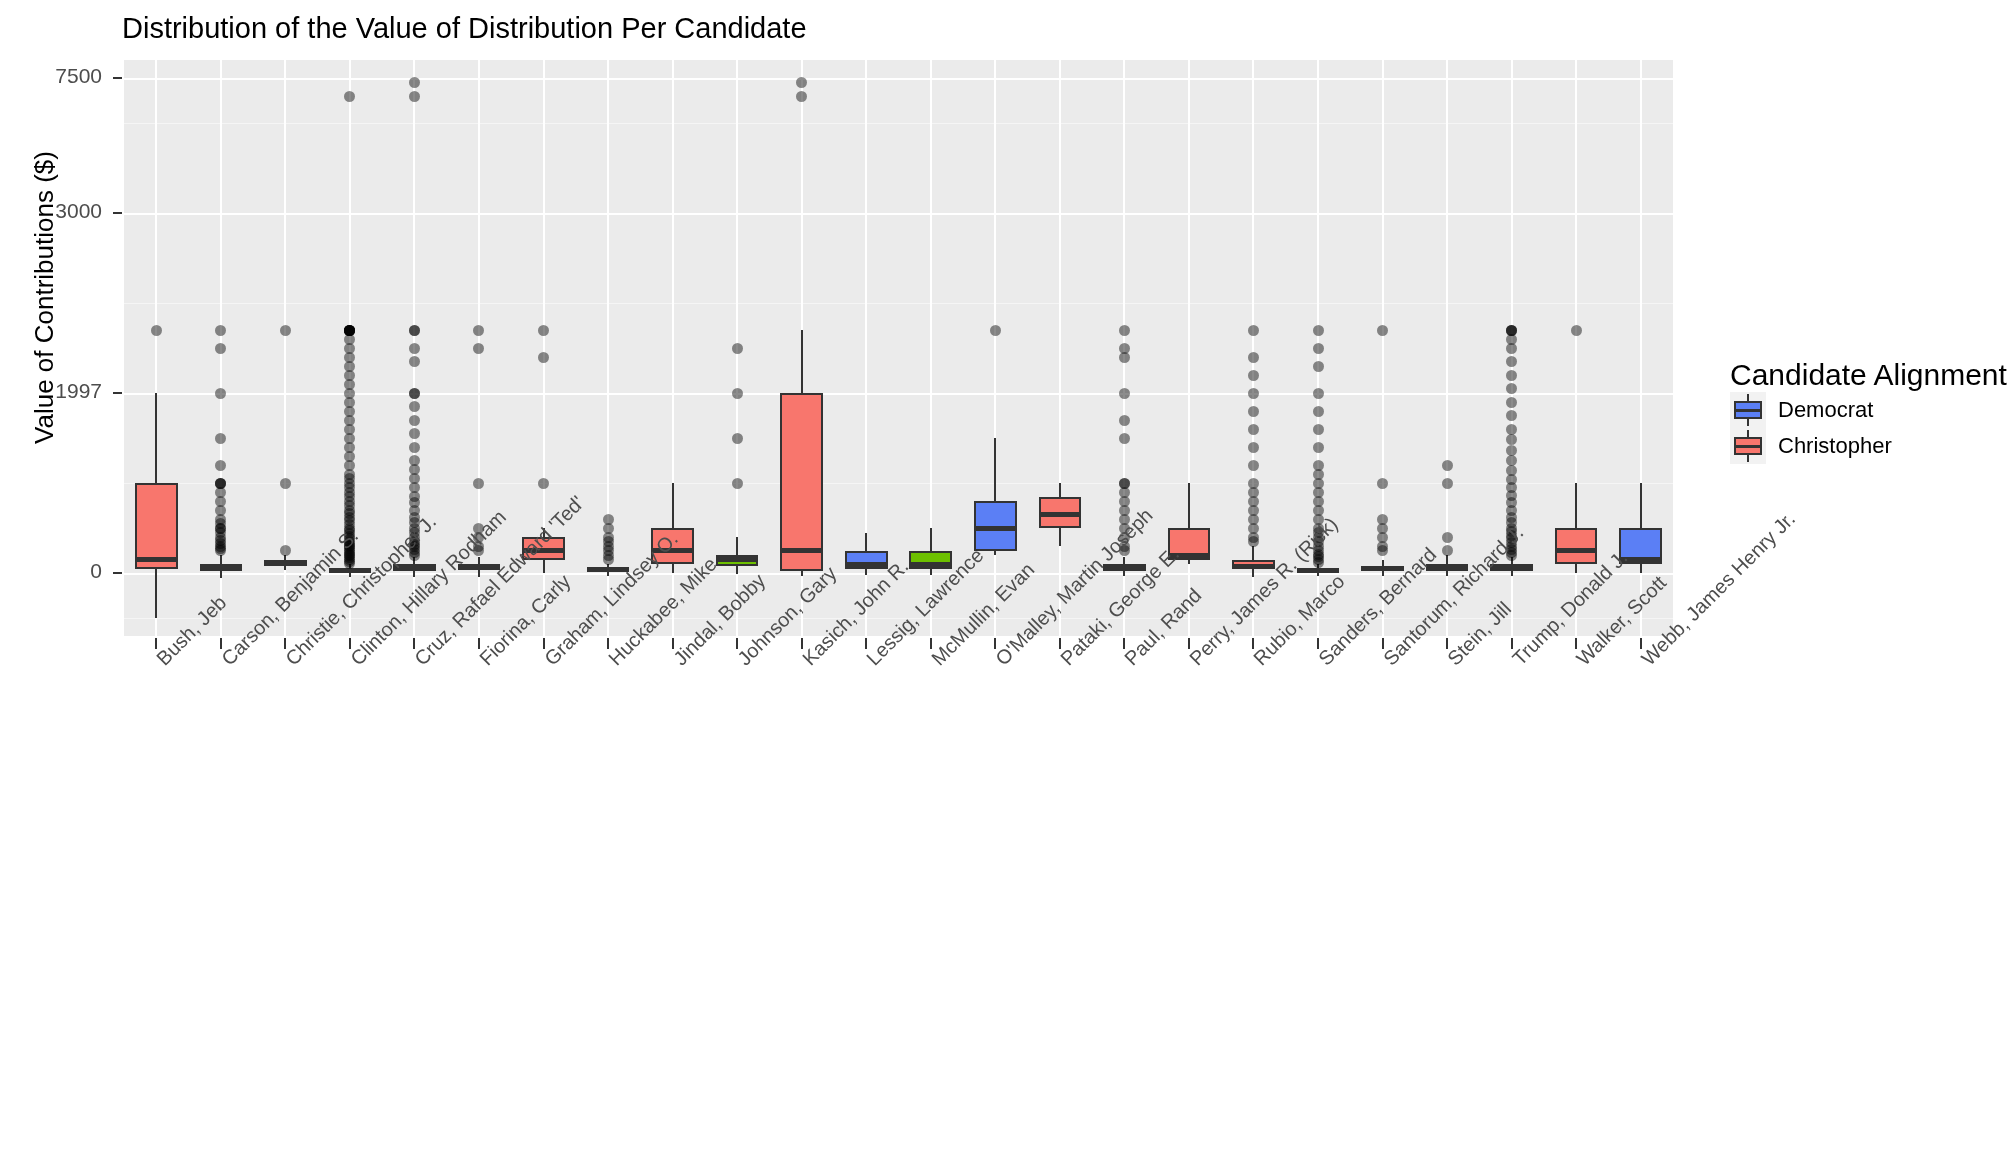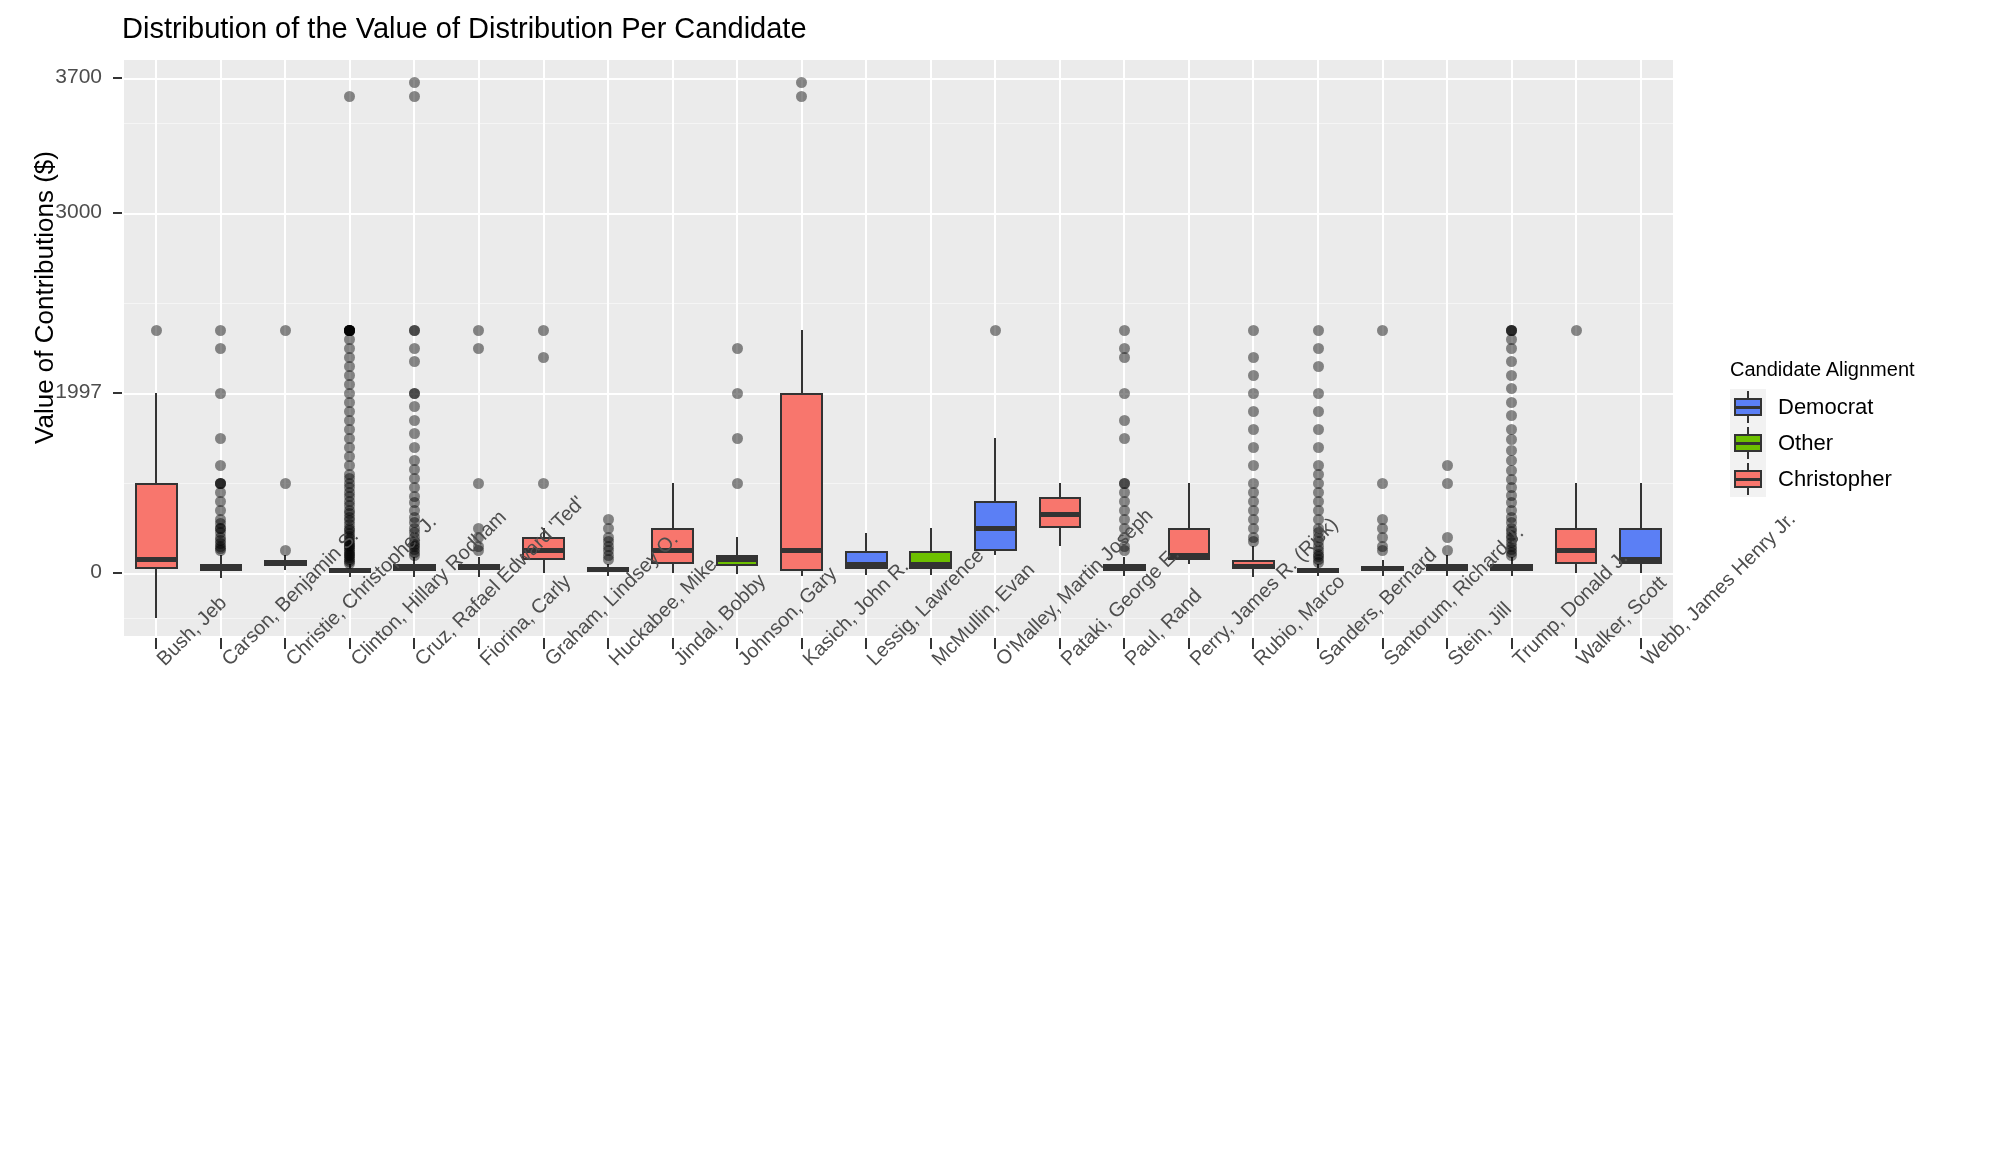"3700" div.ytick-label { text: 3700 -> 7500 }
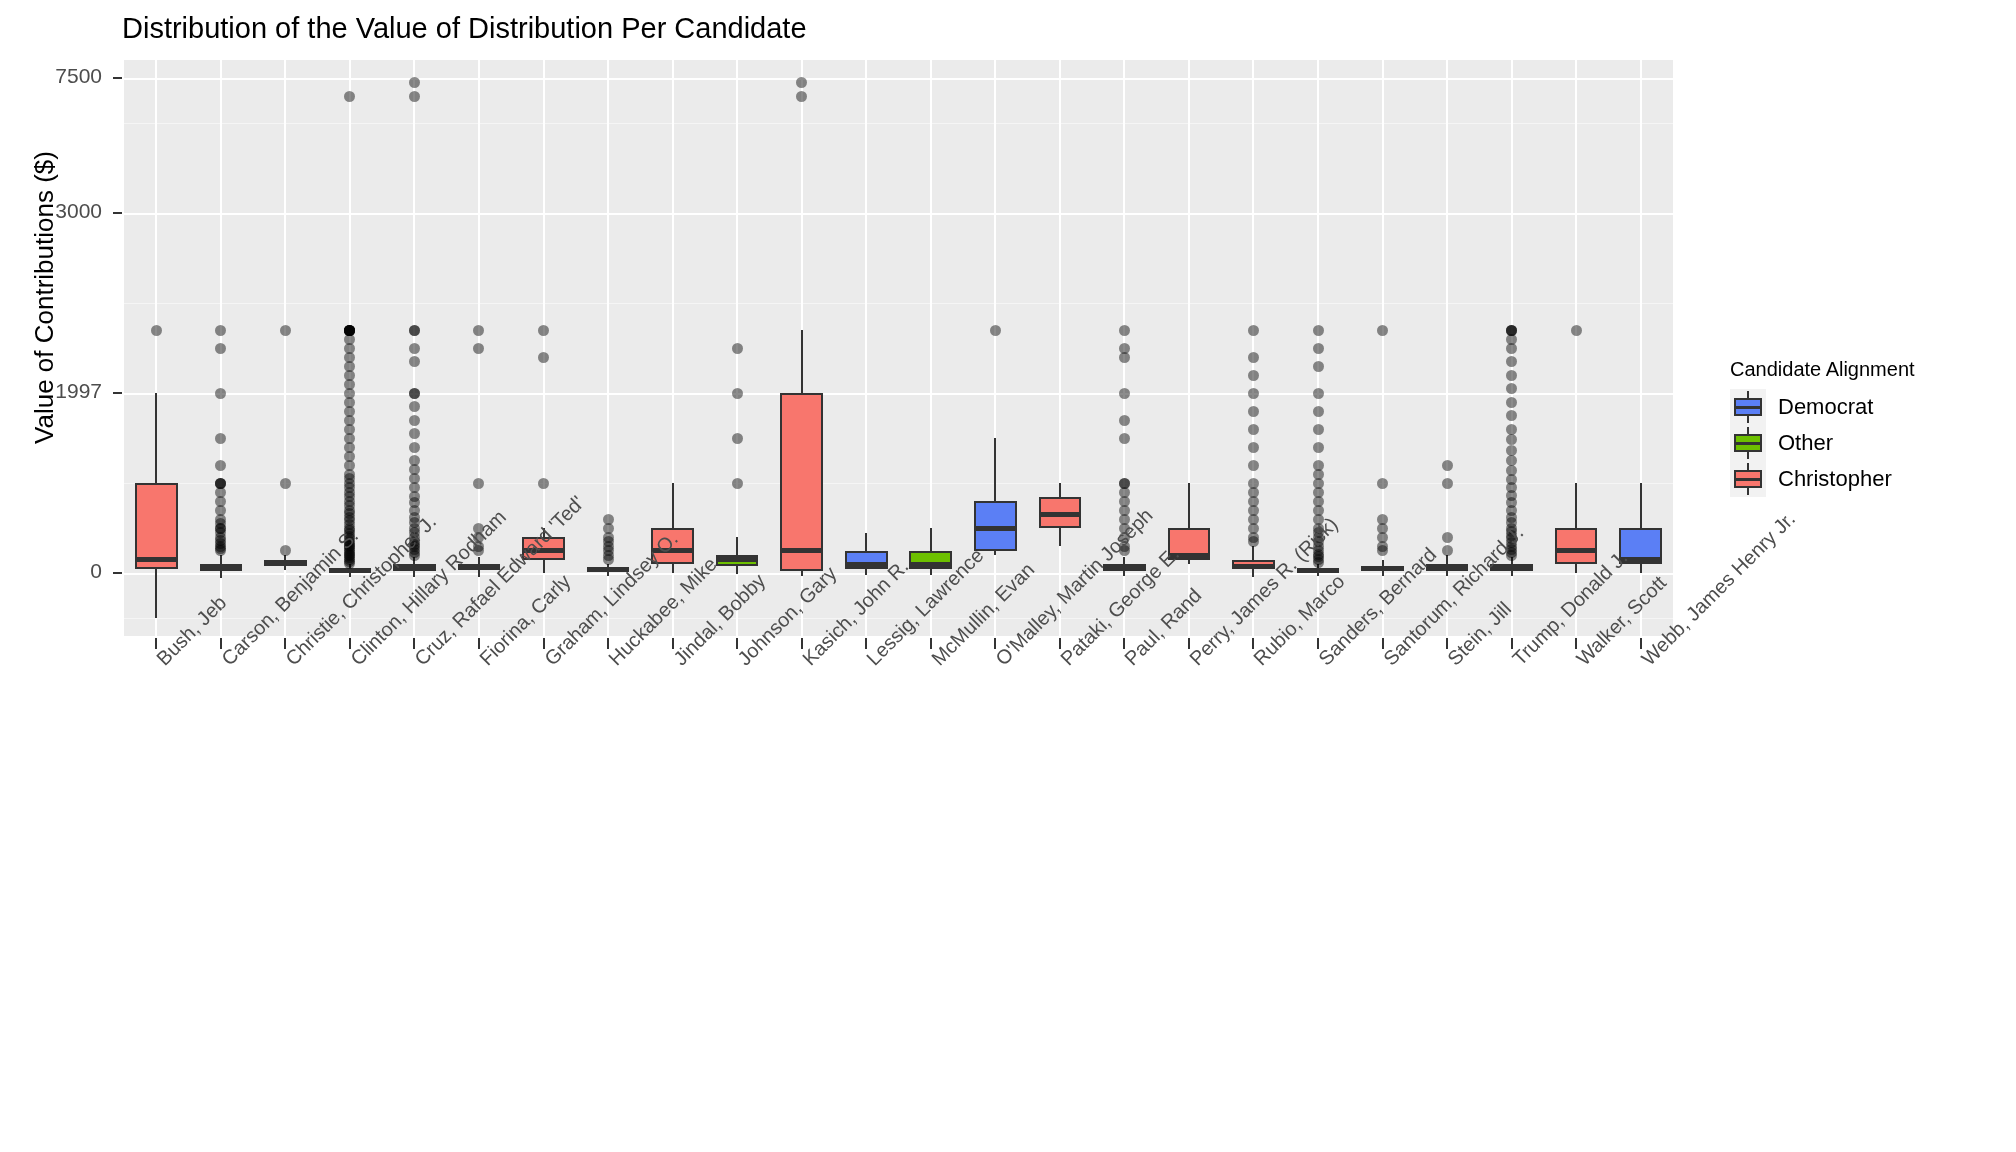"Candidate Alignment" #legend-title { font-size: 20px -> 30px; margin-bottom: 8px -> 0 }
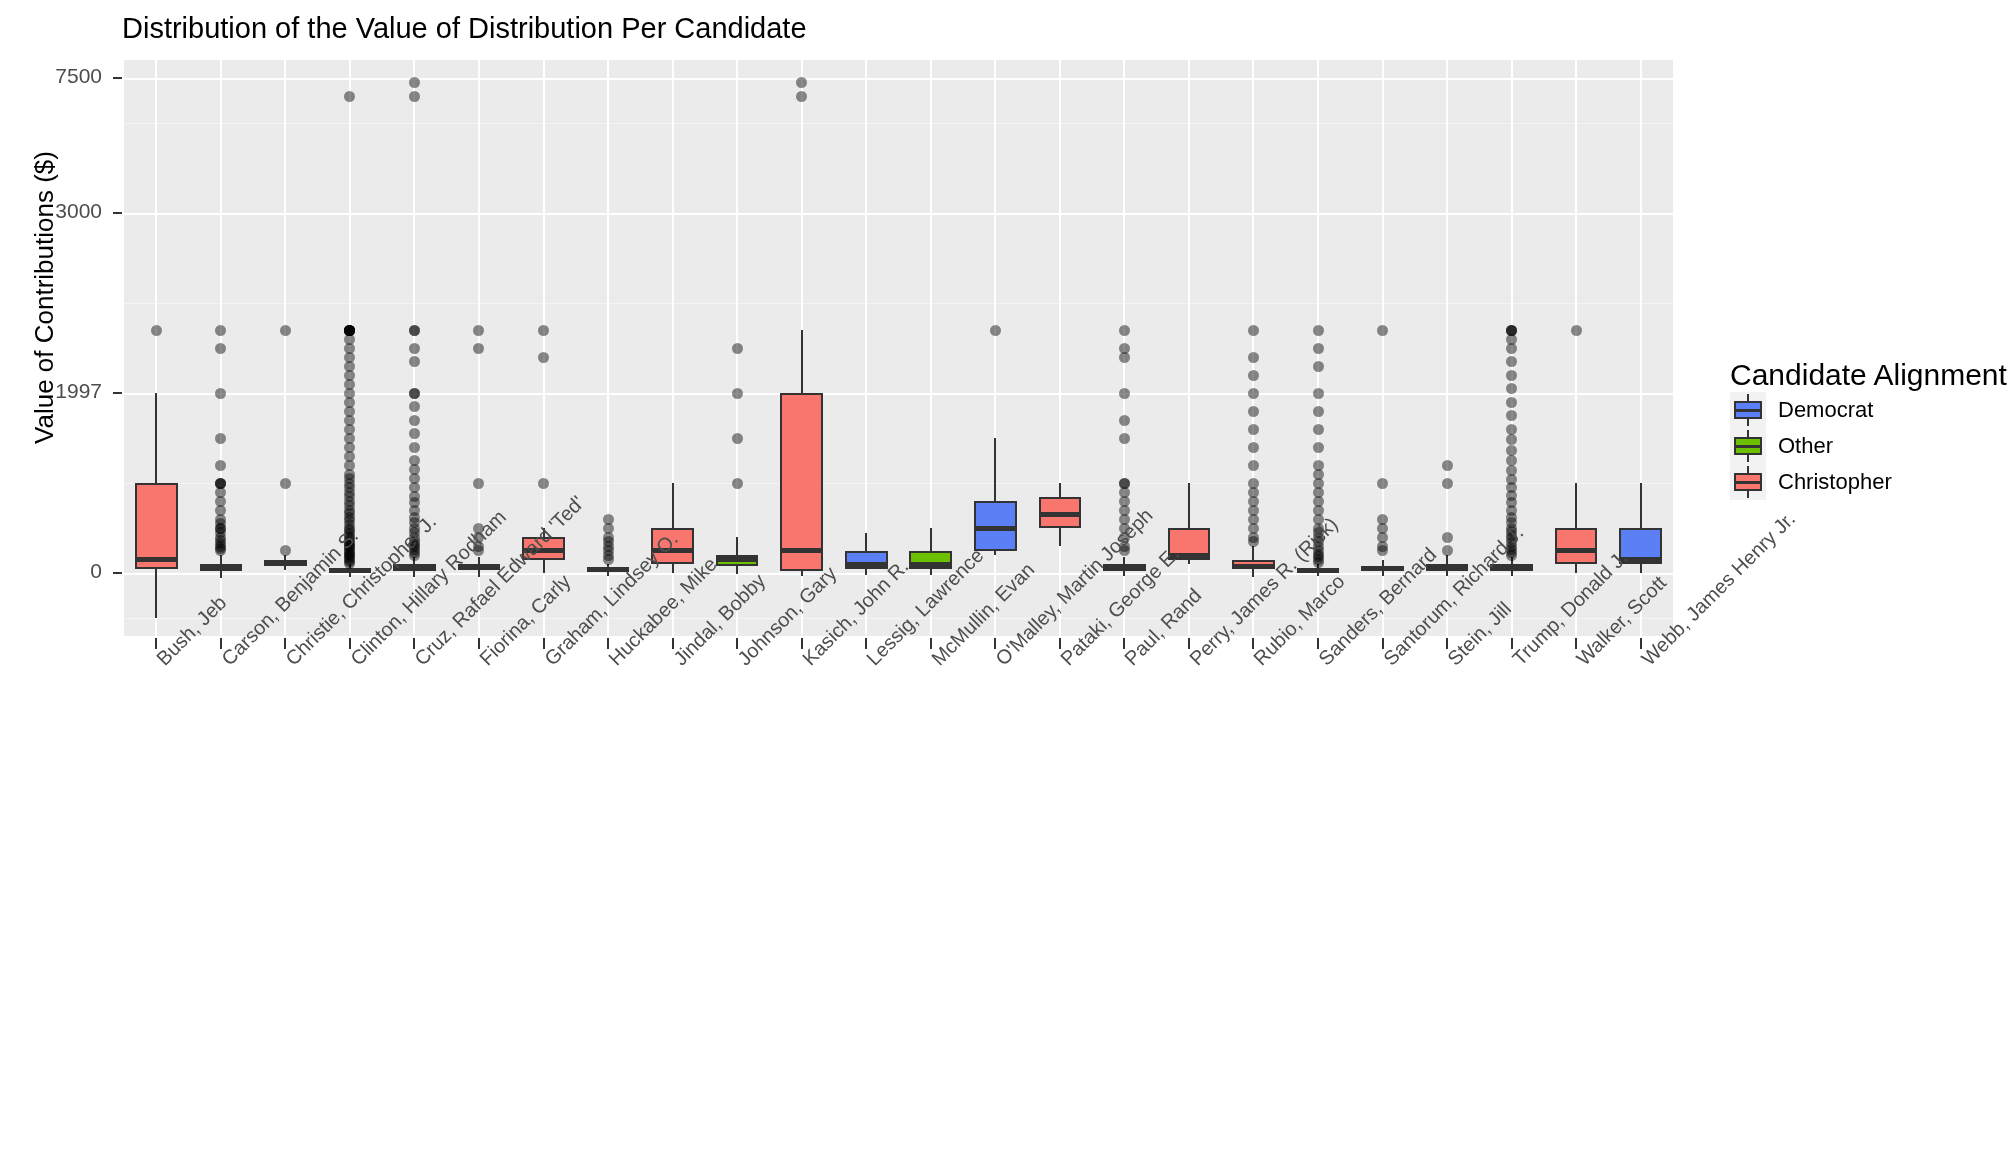"Other" div.legend-row { html: <div> <div> <div></div> <div></div> <div></div> <div></div> </div> <div>Other</div> </div> -> none }
